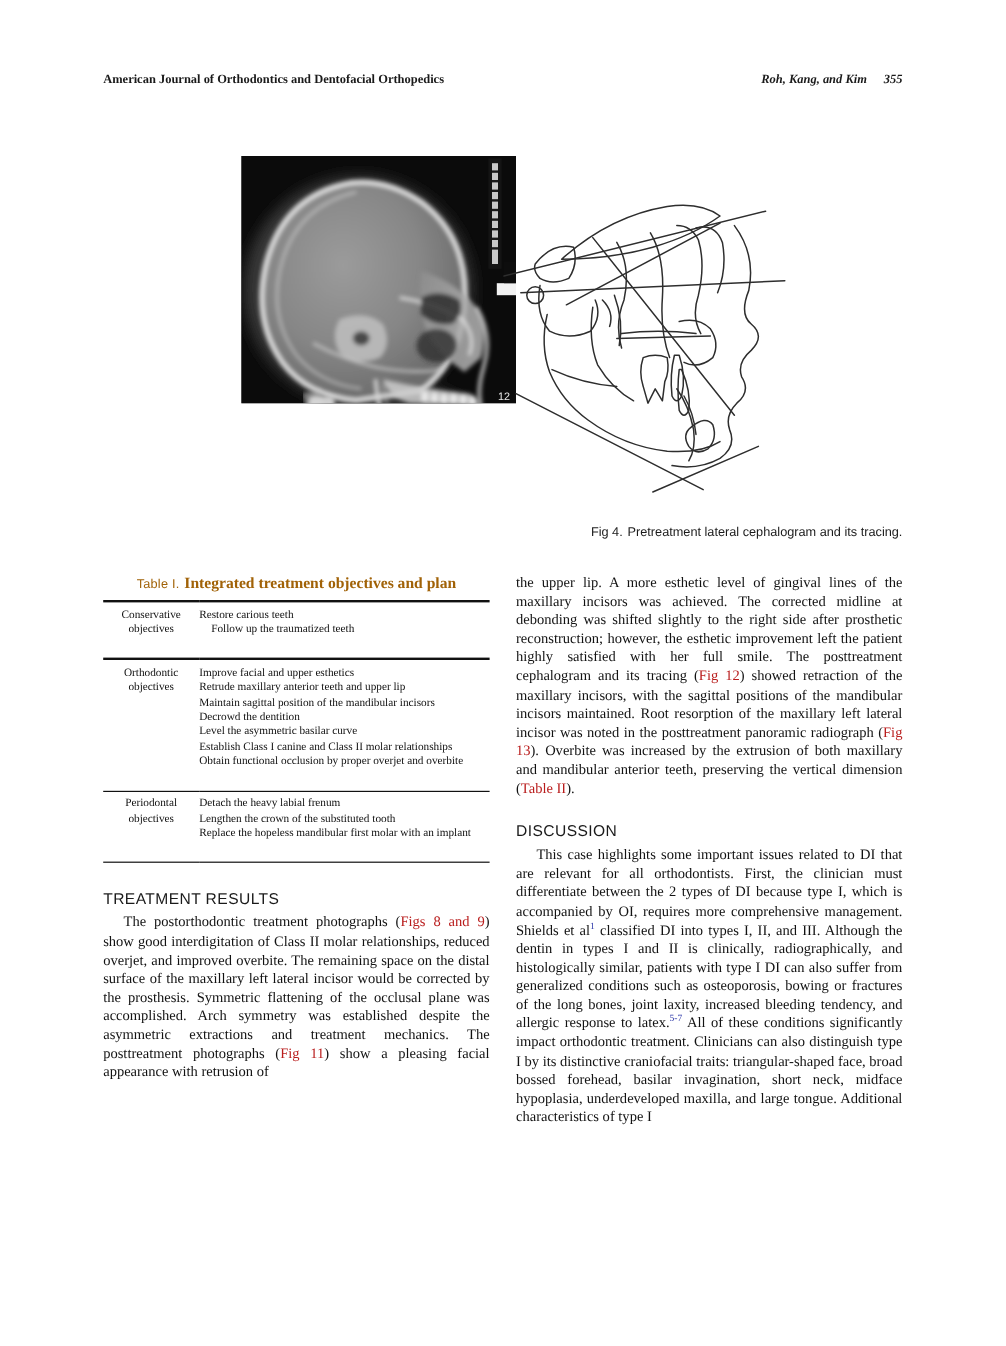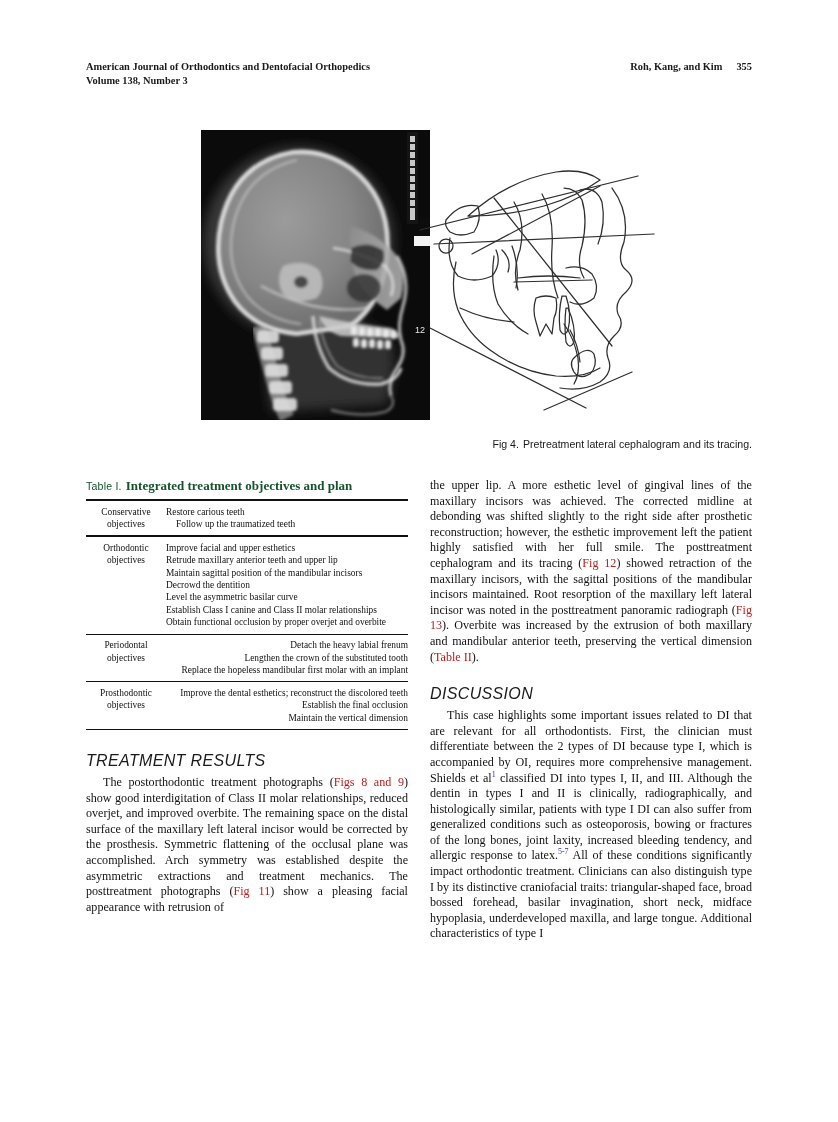"Roh, Kang, and Kim 355" .runhead-right { font-style: none -> italic }
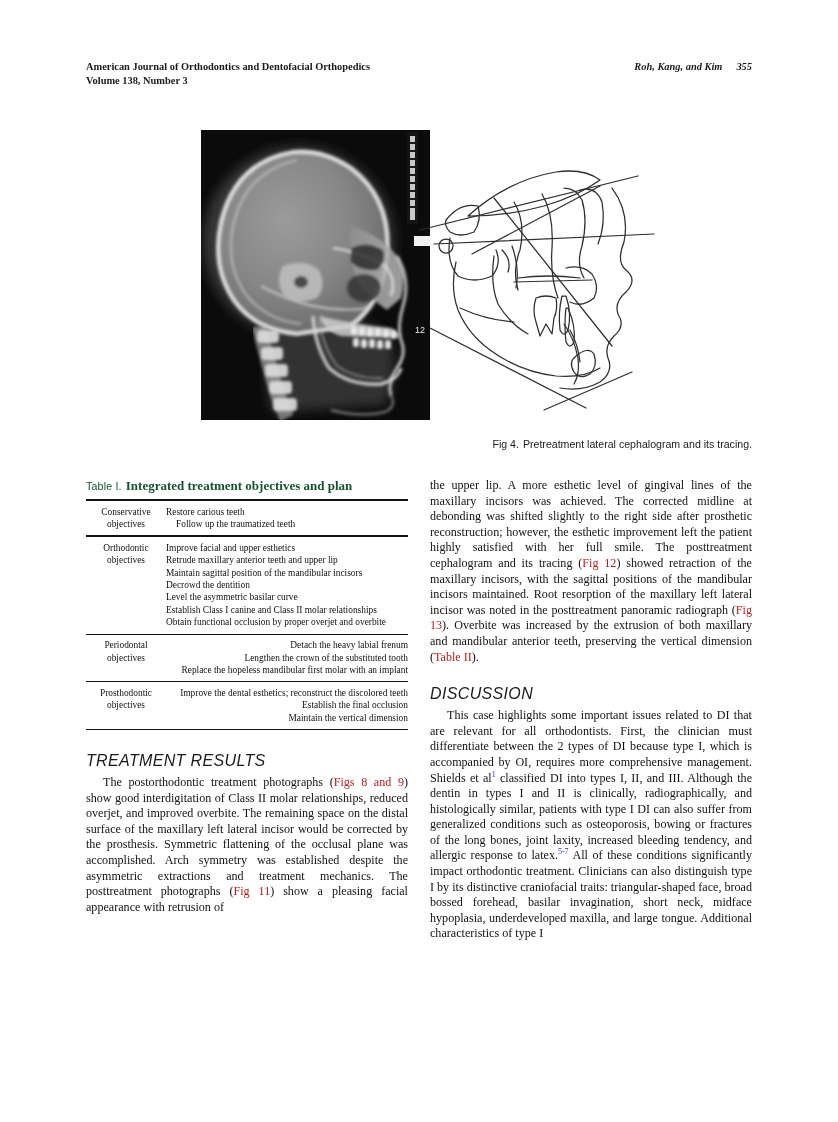"Volume 138, Number 3" div { html: <div>Volume 138, Number 3</div> -> none }
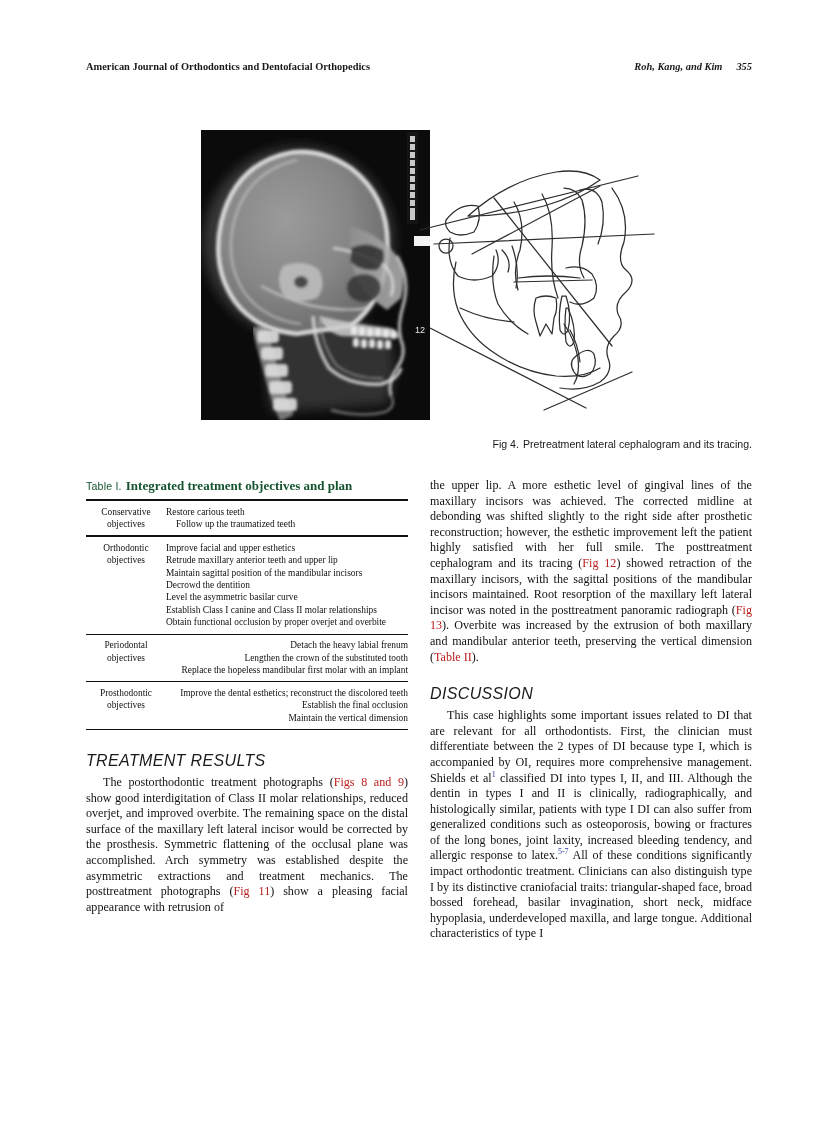"12" .ceph-xray { height: 290px -> 206px }
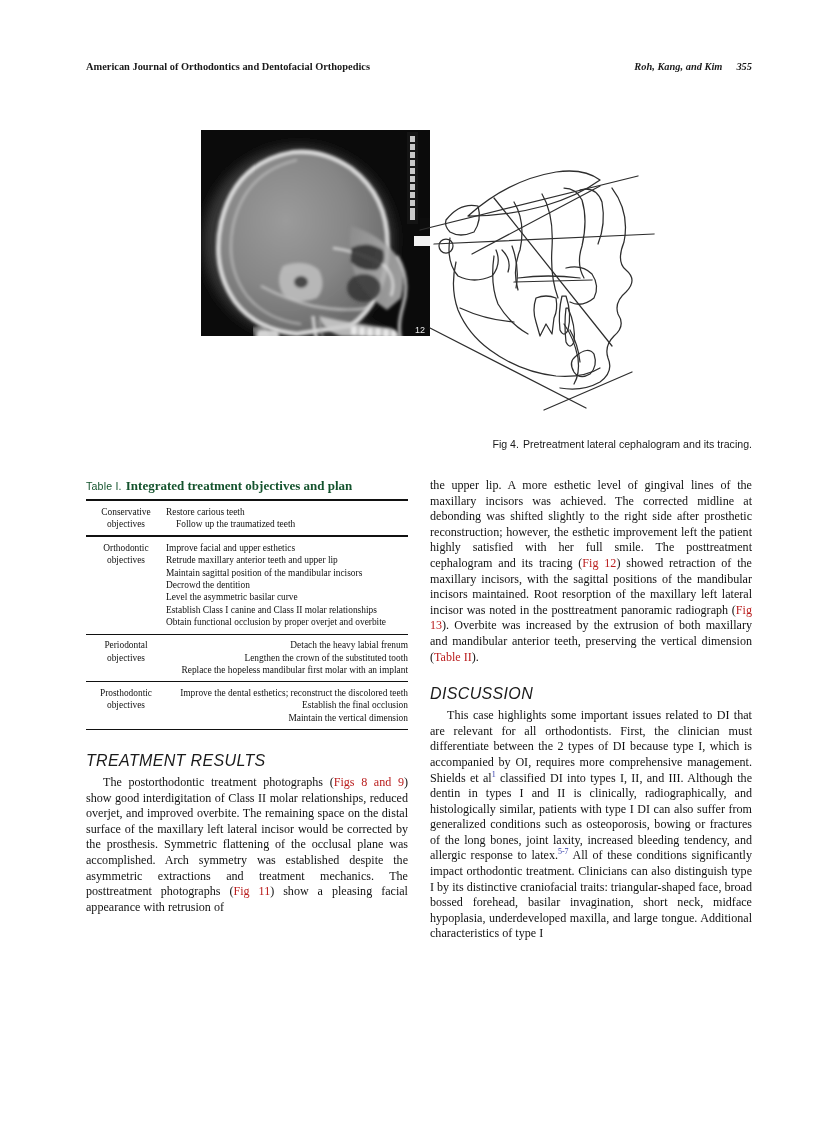"Table I. Integrated treatment objectives" .tbl-title { color: #14532d -> #a16207; text-align: none -> center }
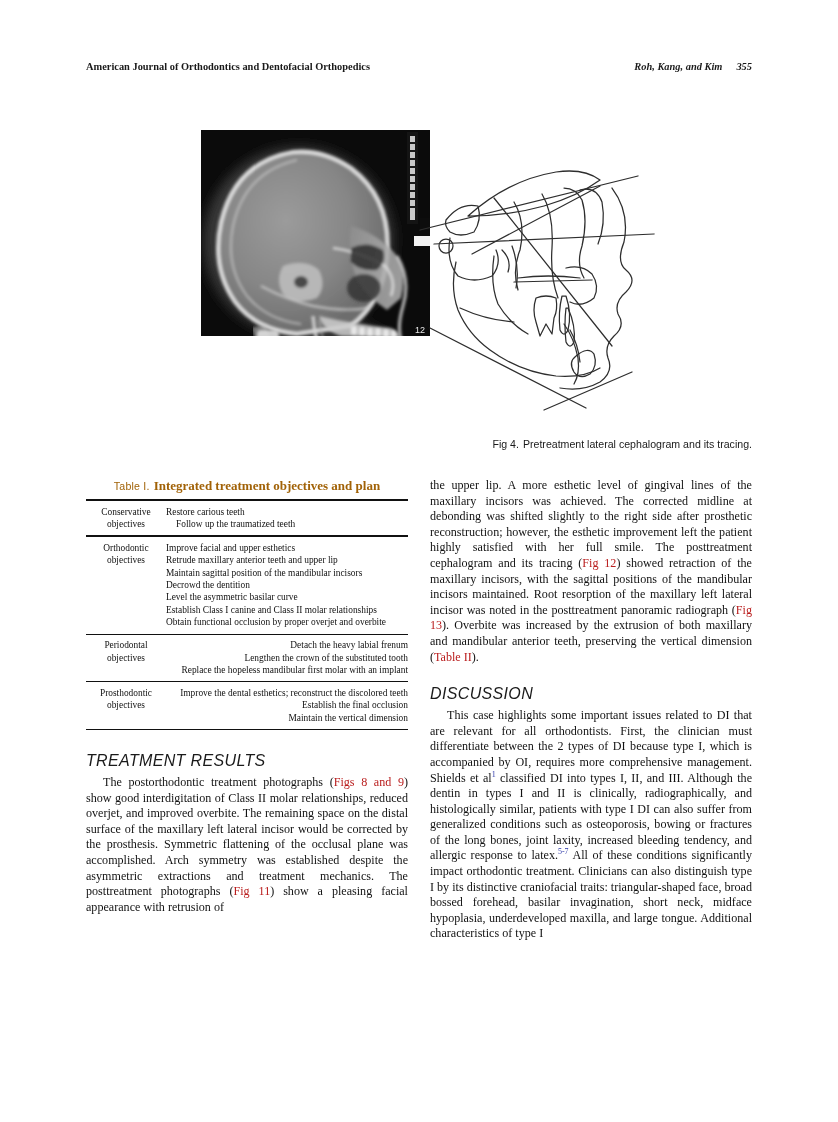"Conservative" tr.grp > td { padding-bottom: 5px -> 17px }
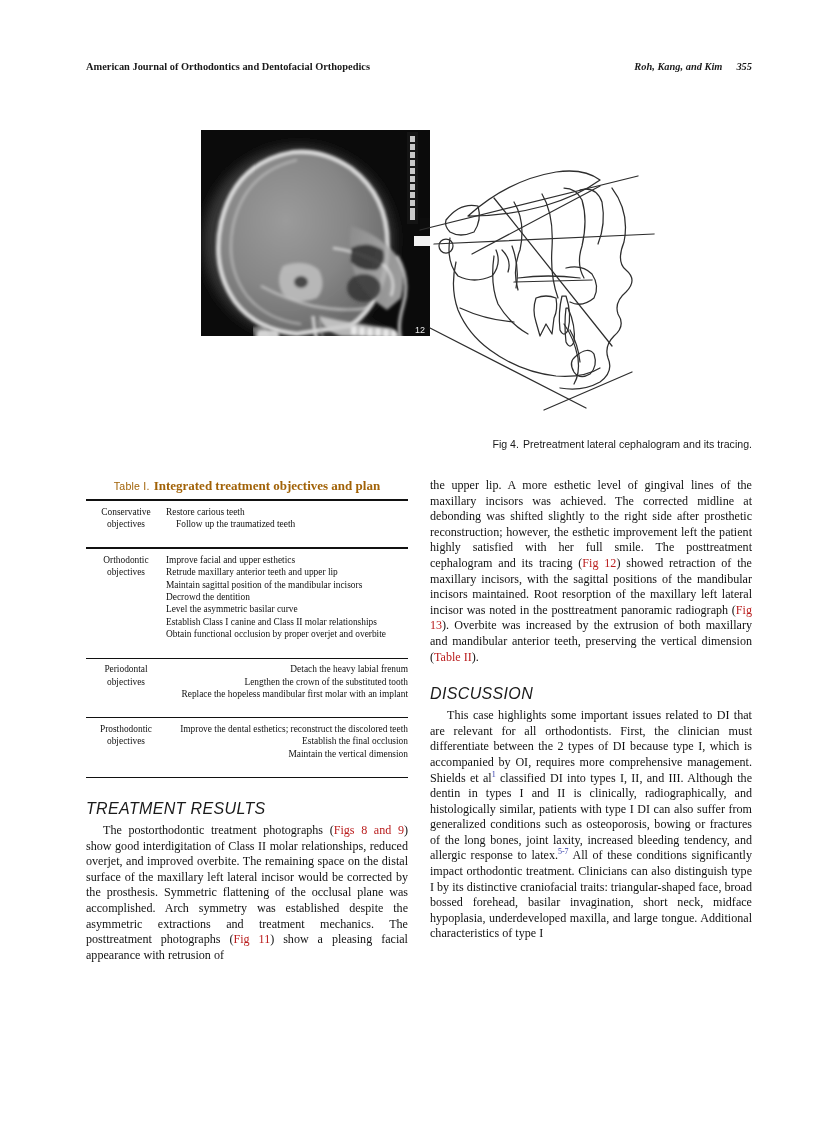"Detach the heavy labial frenum" .rule-thin { text-align: right -> none }
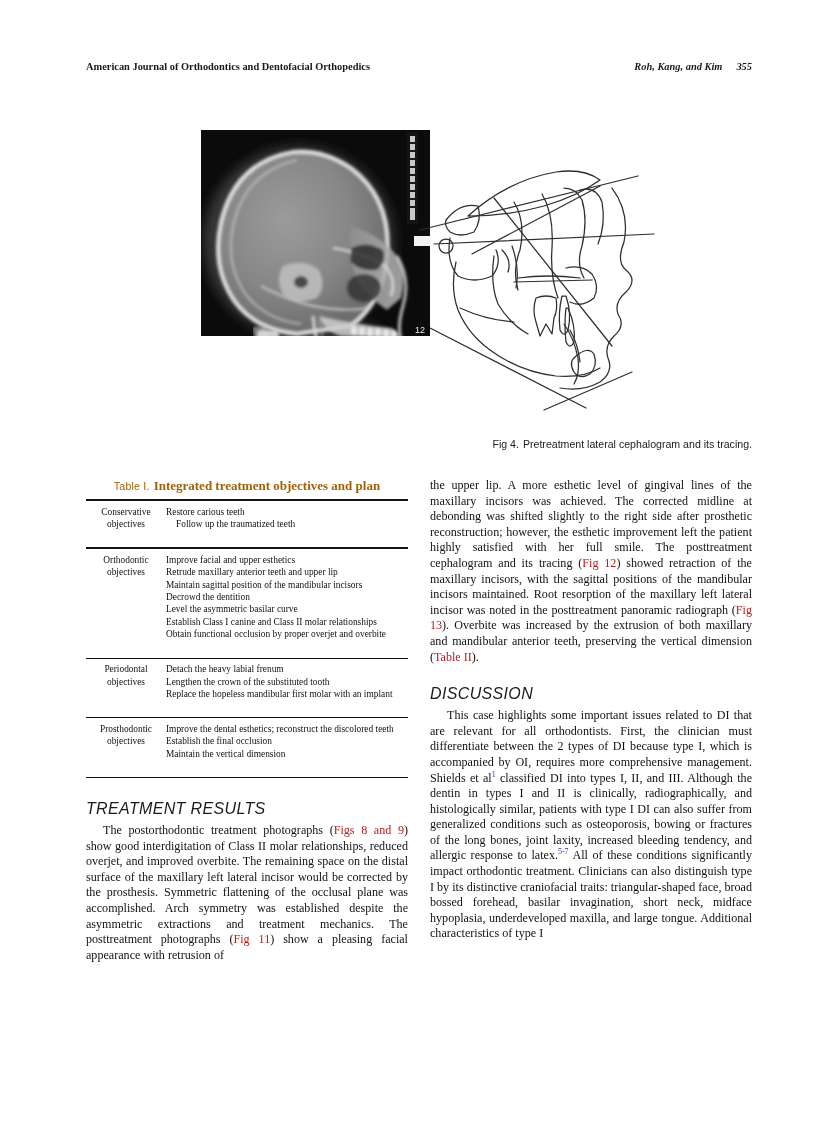"DISCUSSION" .sec-head { font-size: 16px -> 13px; font-style: italic -> none }
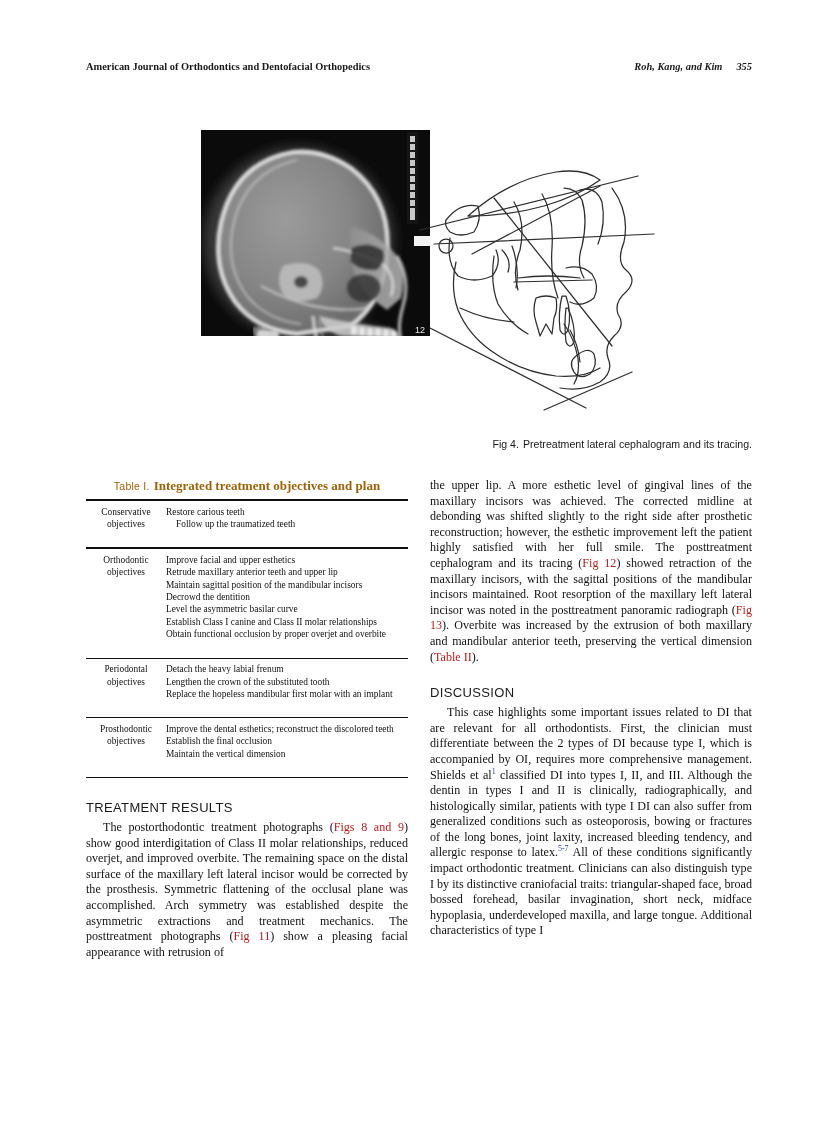"Prosthodontic" tr.grp { html: <tr> <td> <span>Prosthodontic</span> <span>objectives</span> </td> <td> <span>Improve the dental esthetics; reconstruct the discolored teeth</span> <span>Establish the final occlusion</span> <span>Maintain the vertical dimension</span> </td> </tr> -> none }
